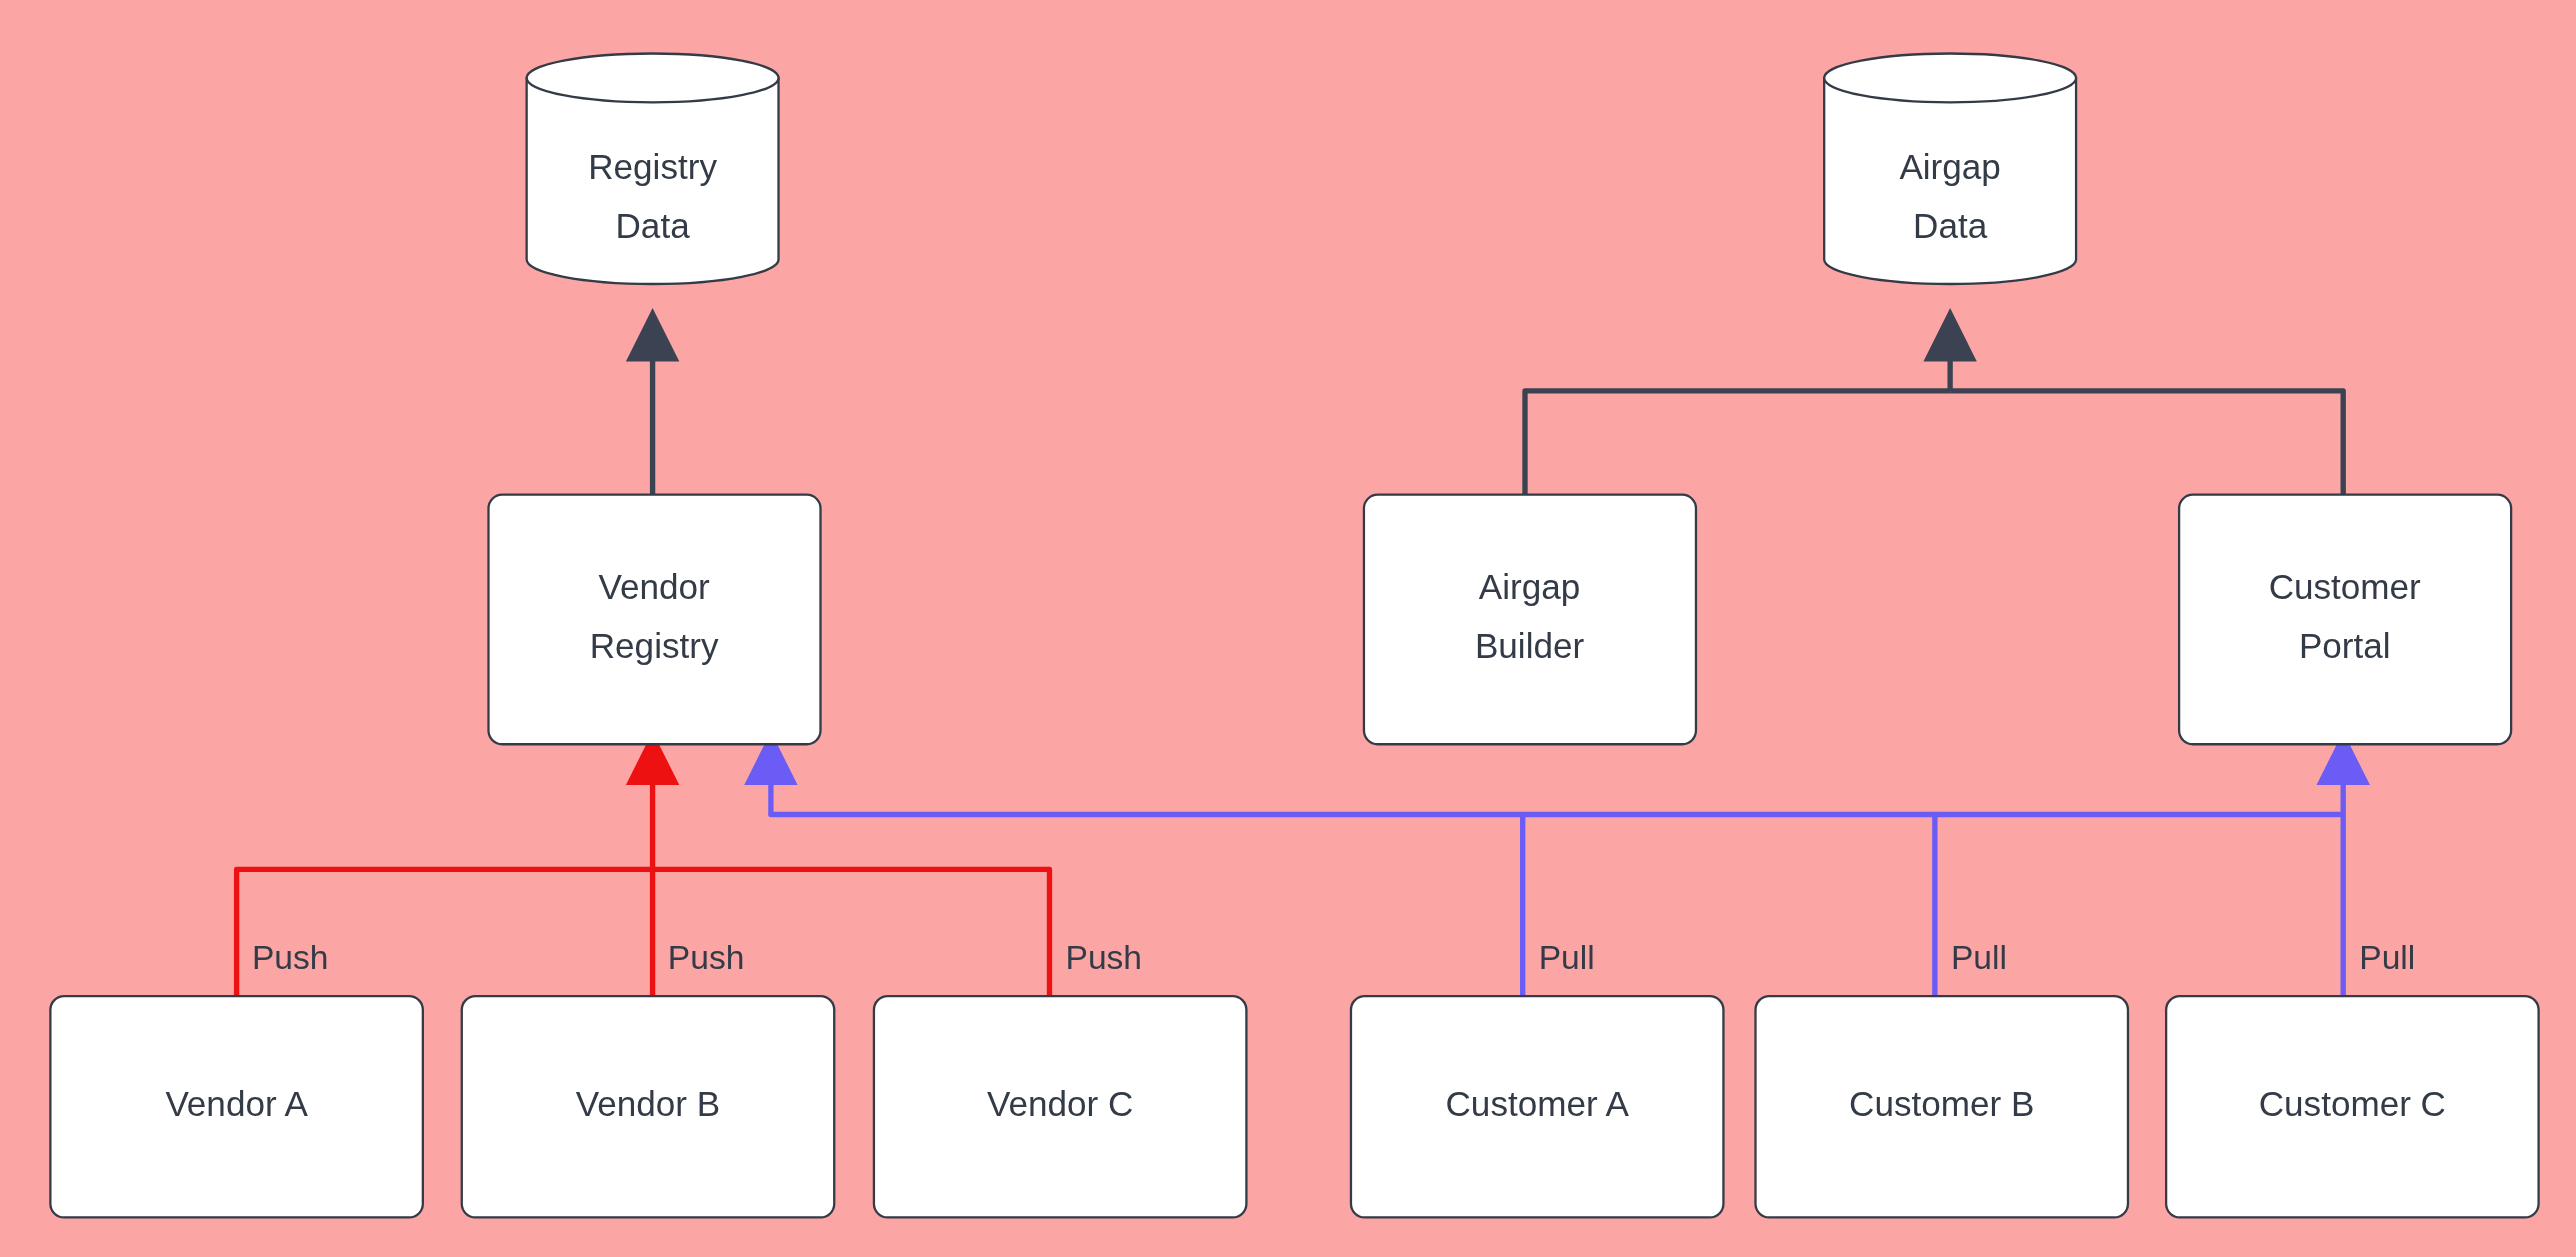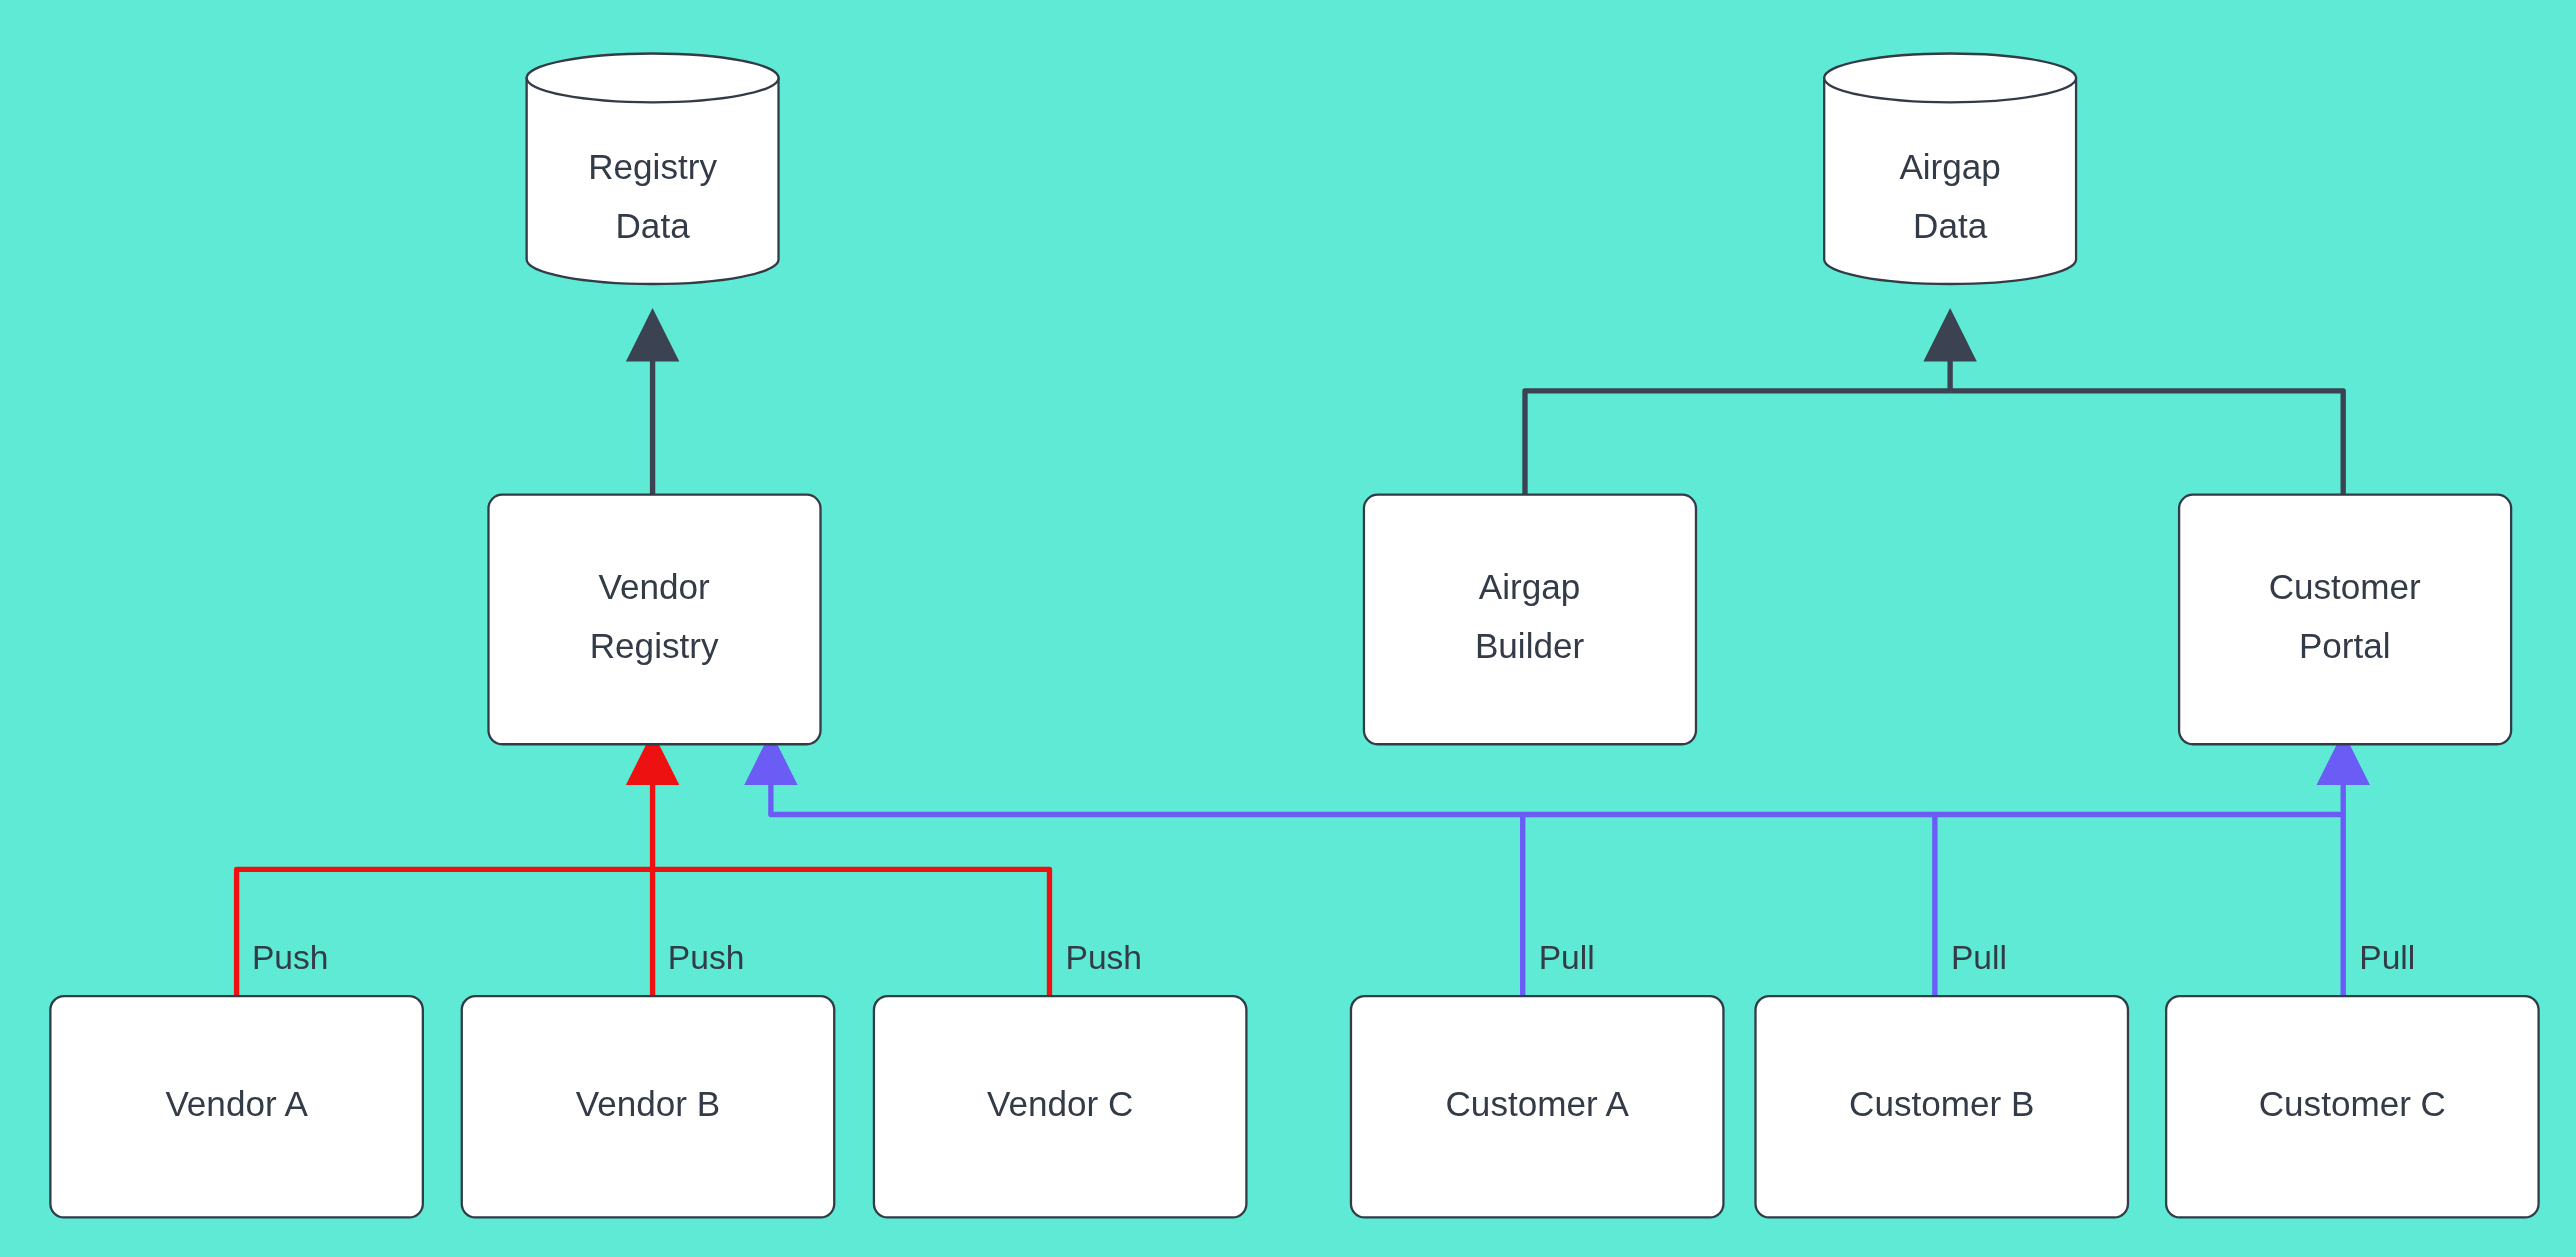"Registry" #stage { background: #5eead4 -> #fca5a5 }
